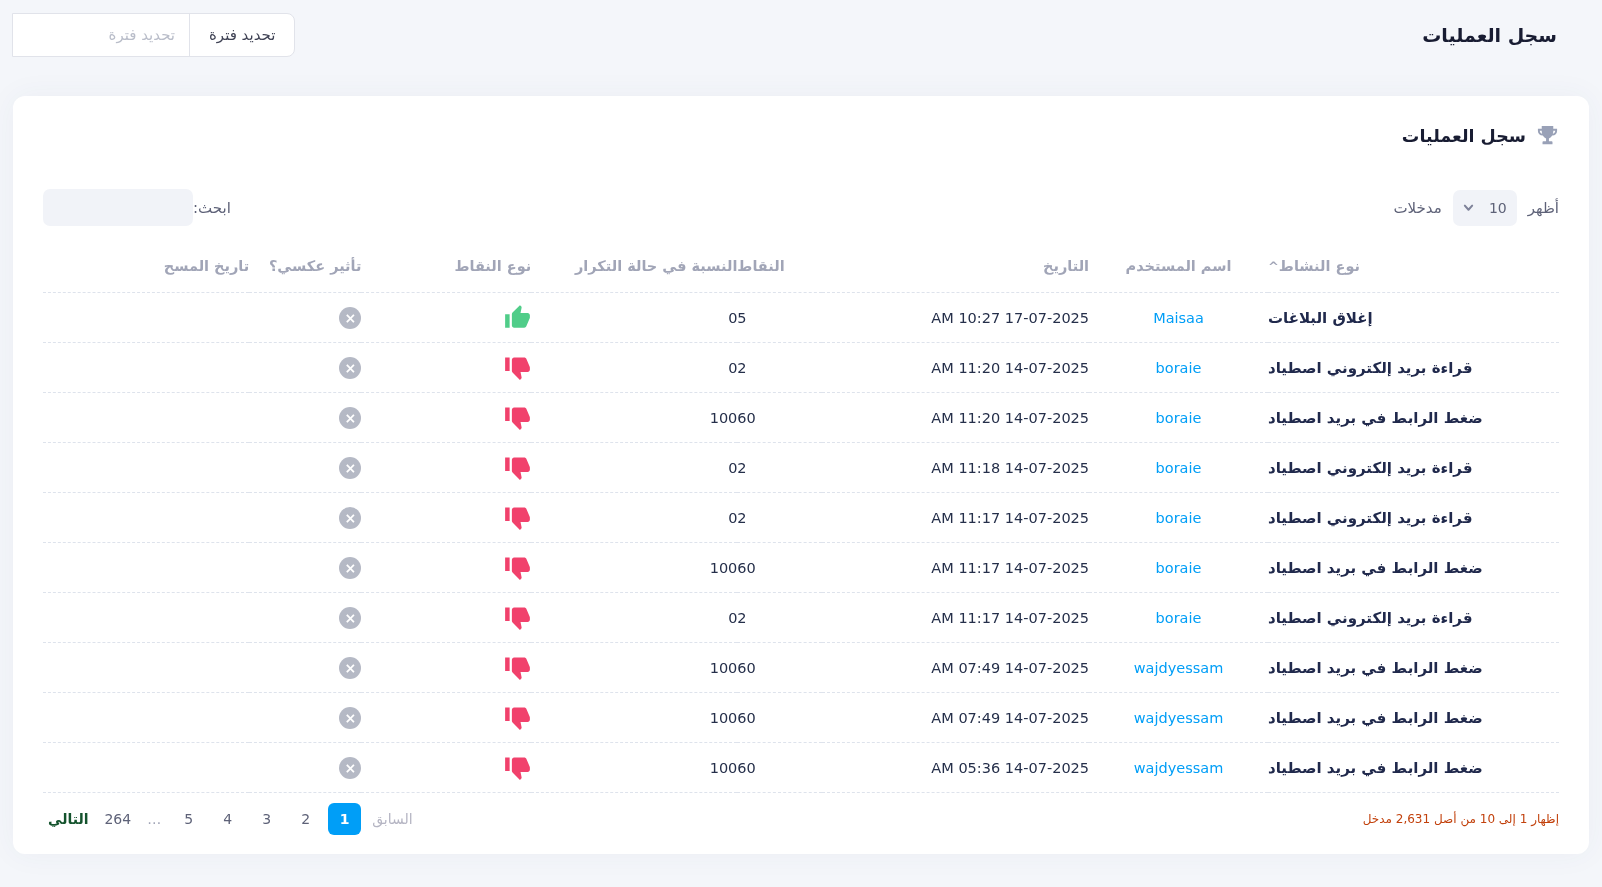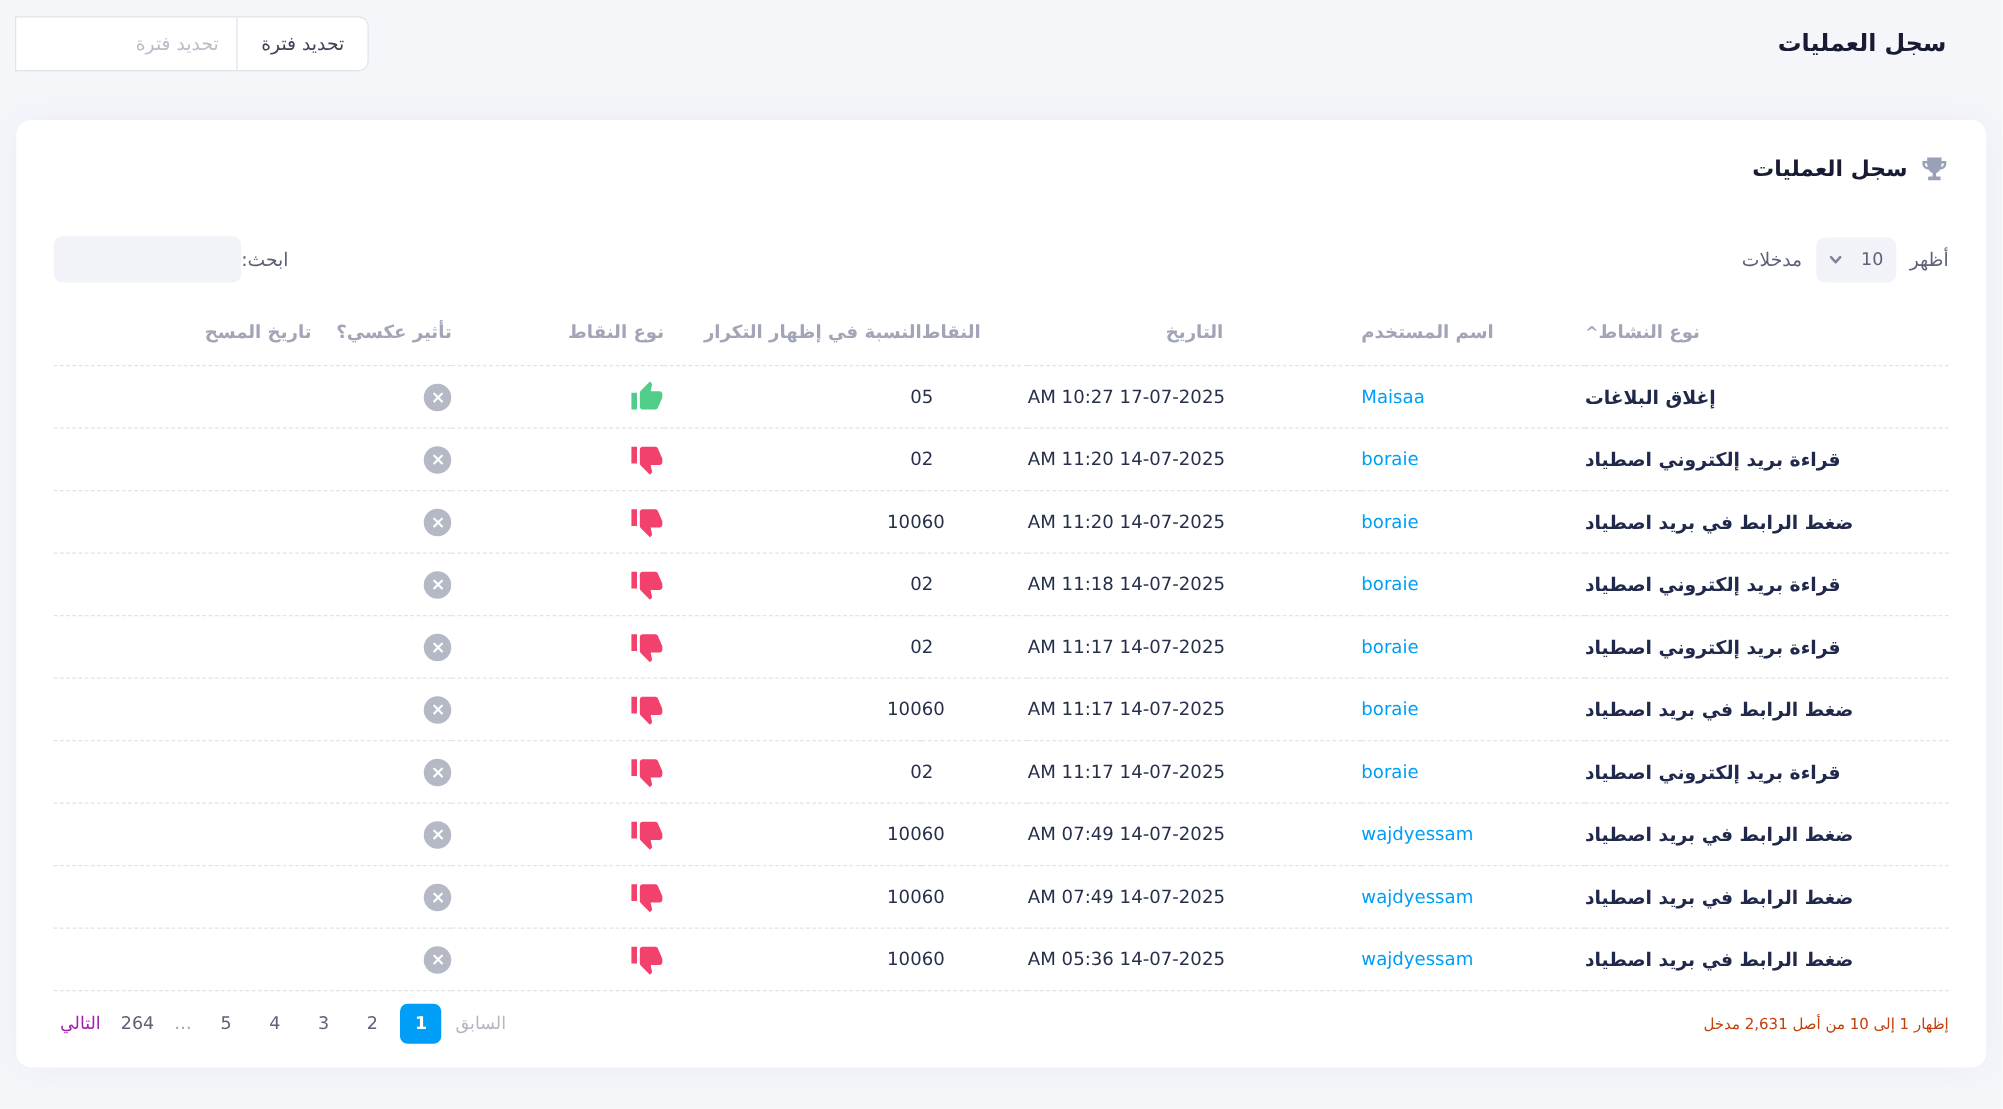"النسبة في إظهار التكرار" th.col-rate { text: إظهار -> حالة }
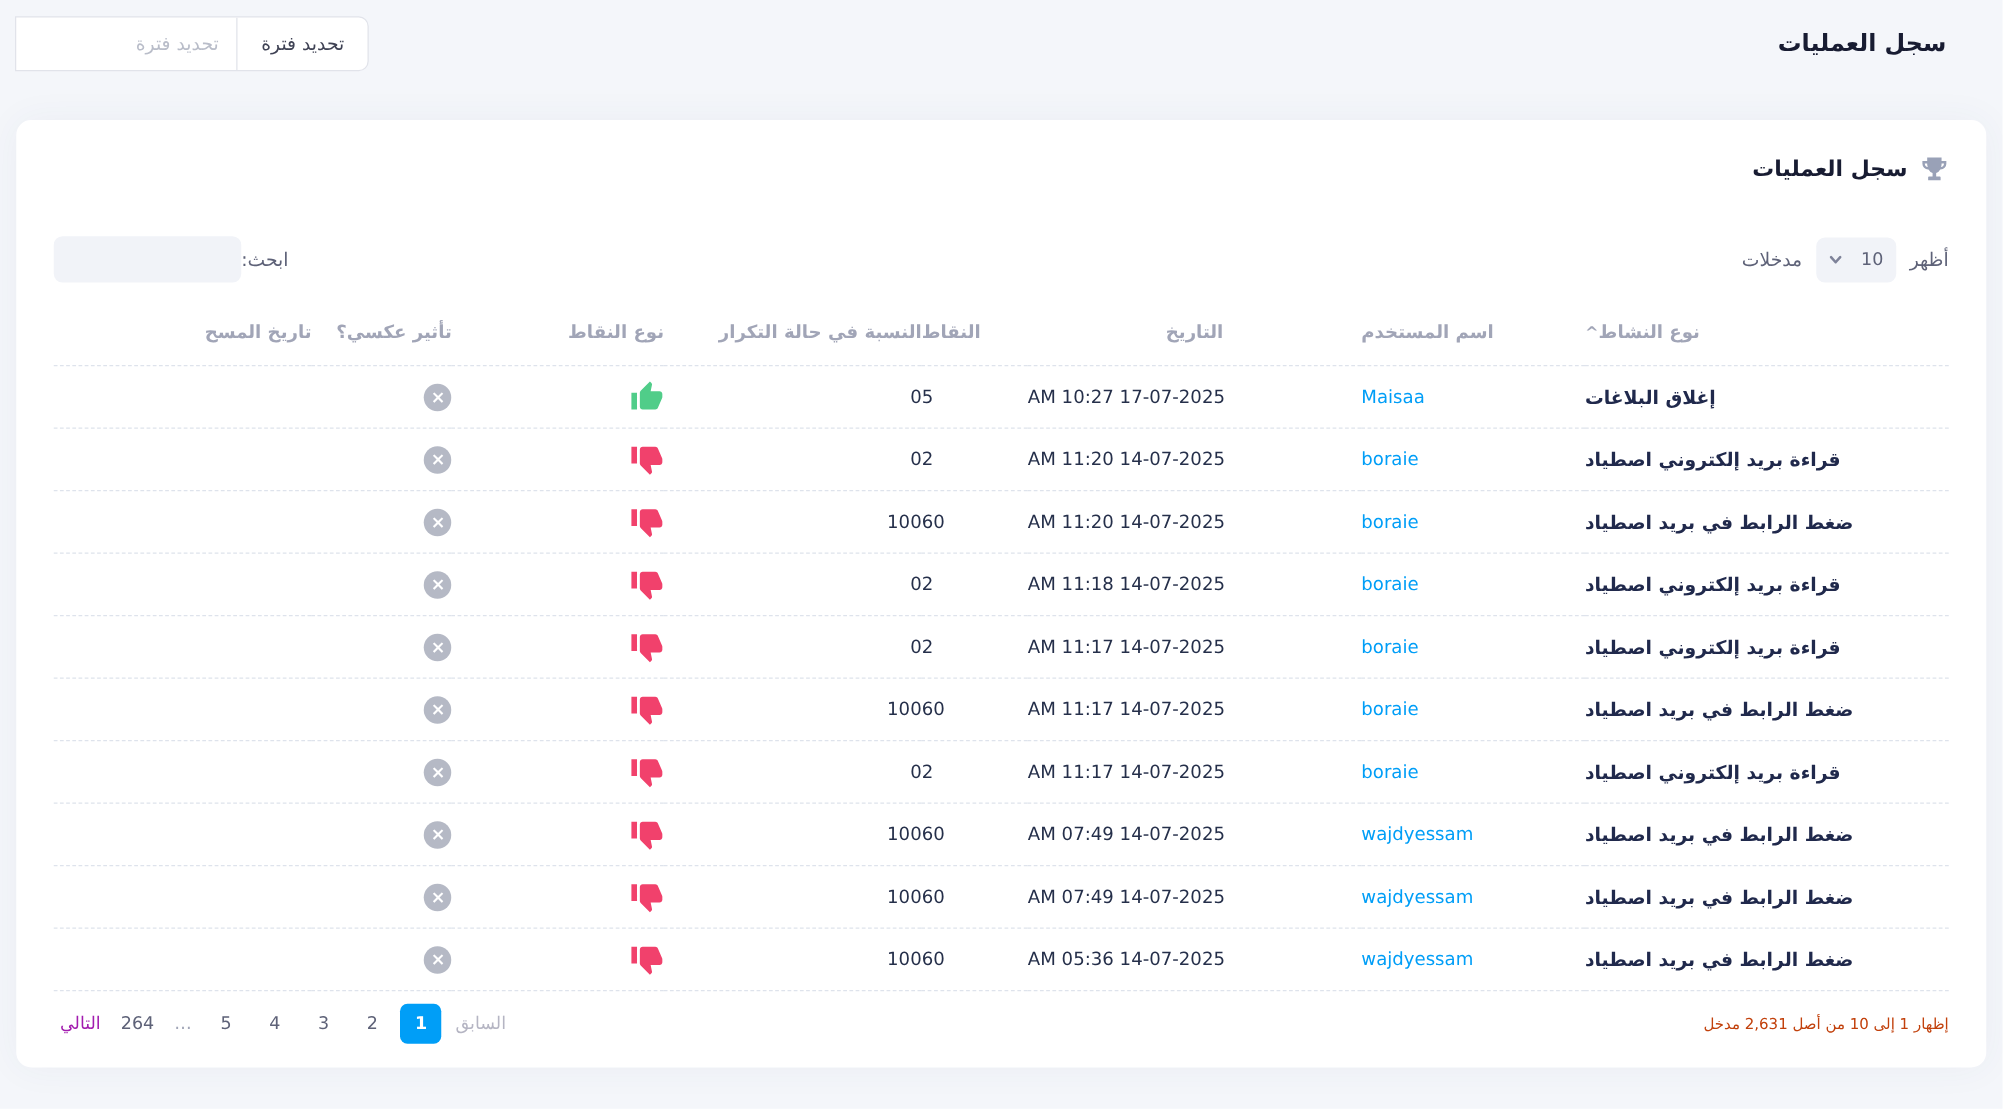"التاريخ" .col-date { text-align: none -> right }
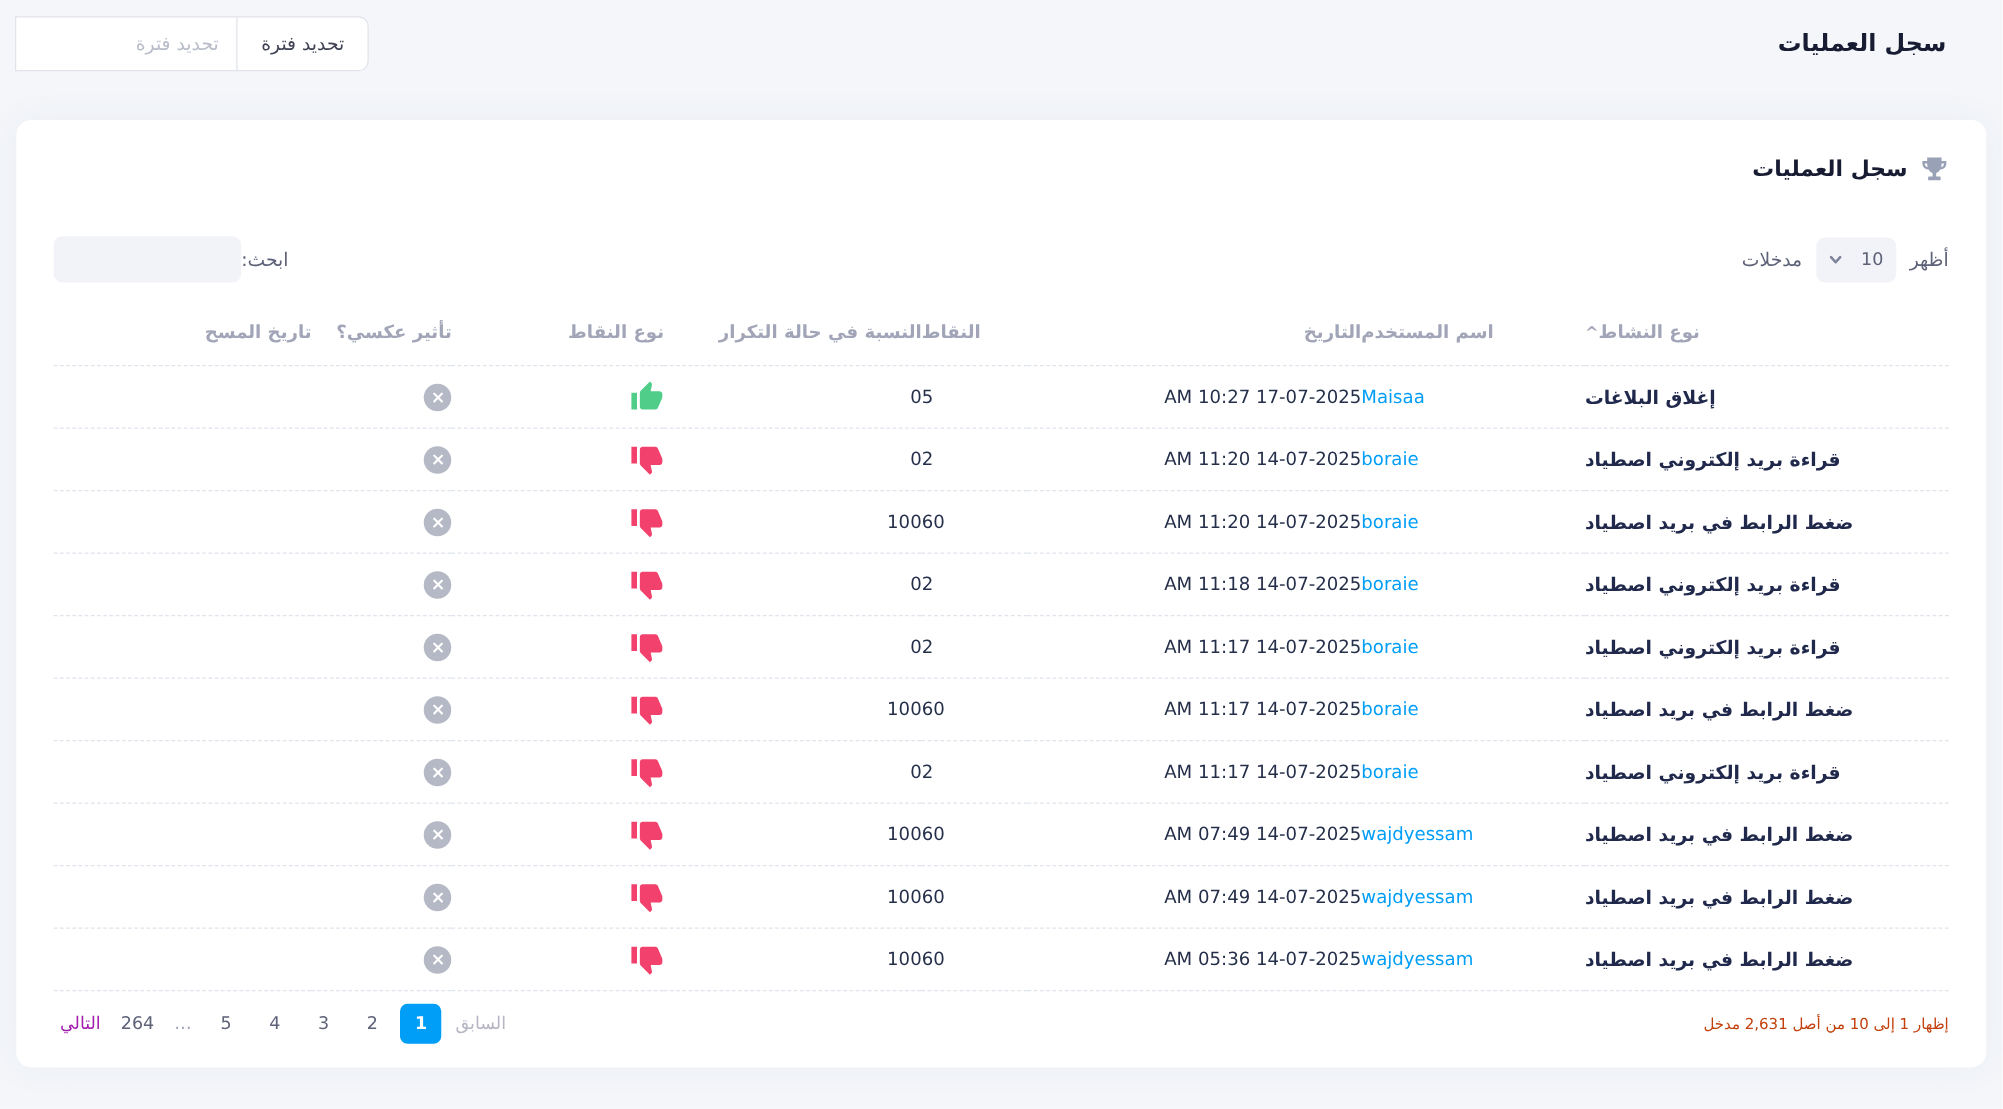"اسم المستخدم" .col-user { text-align: left -> center }
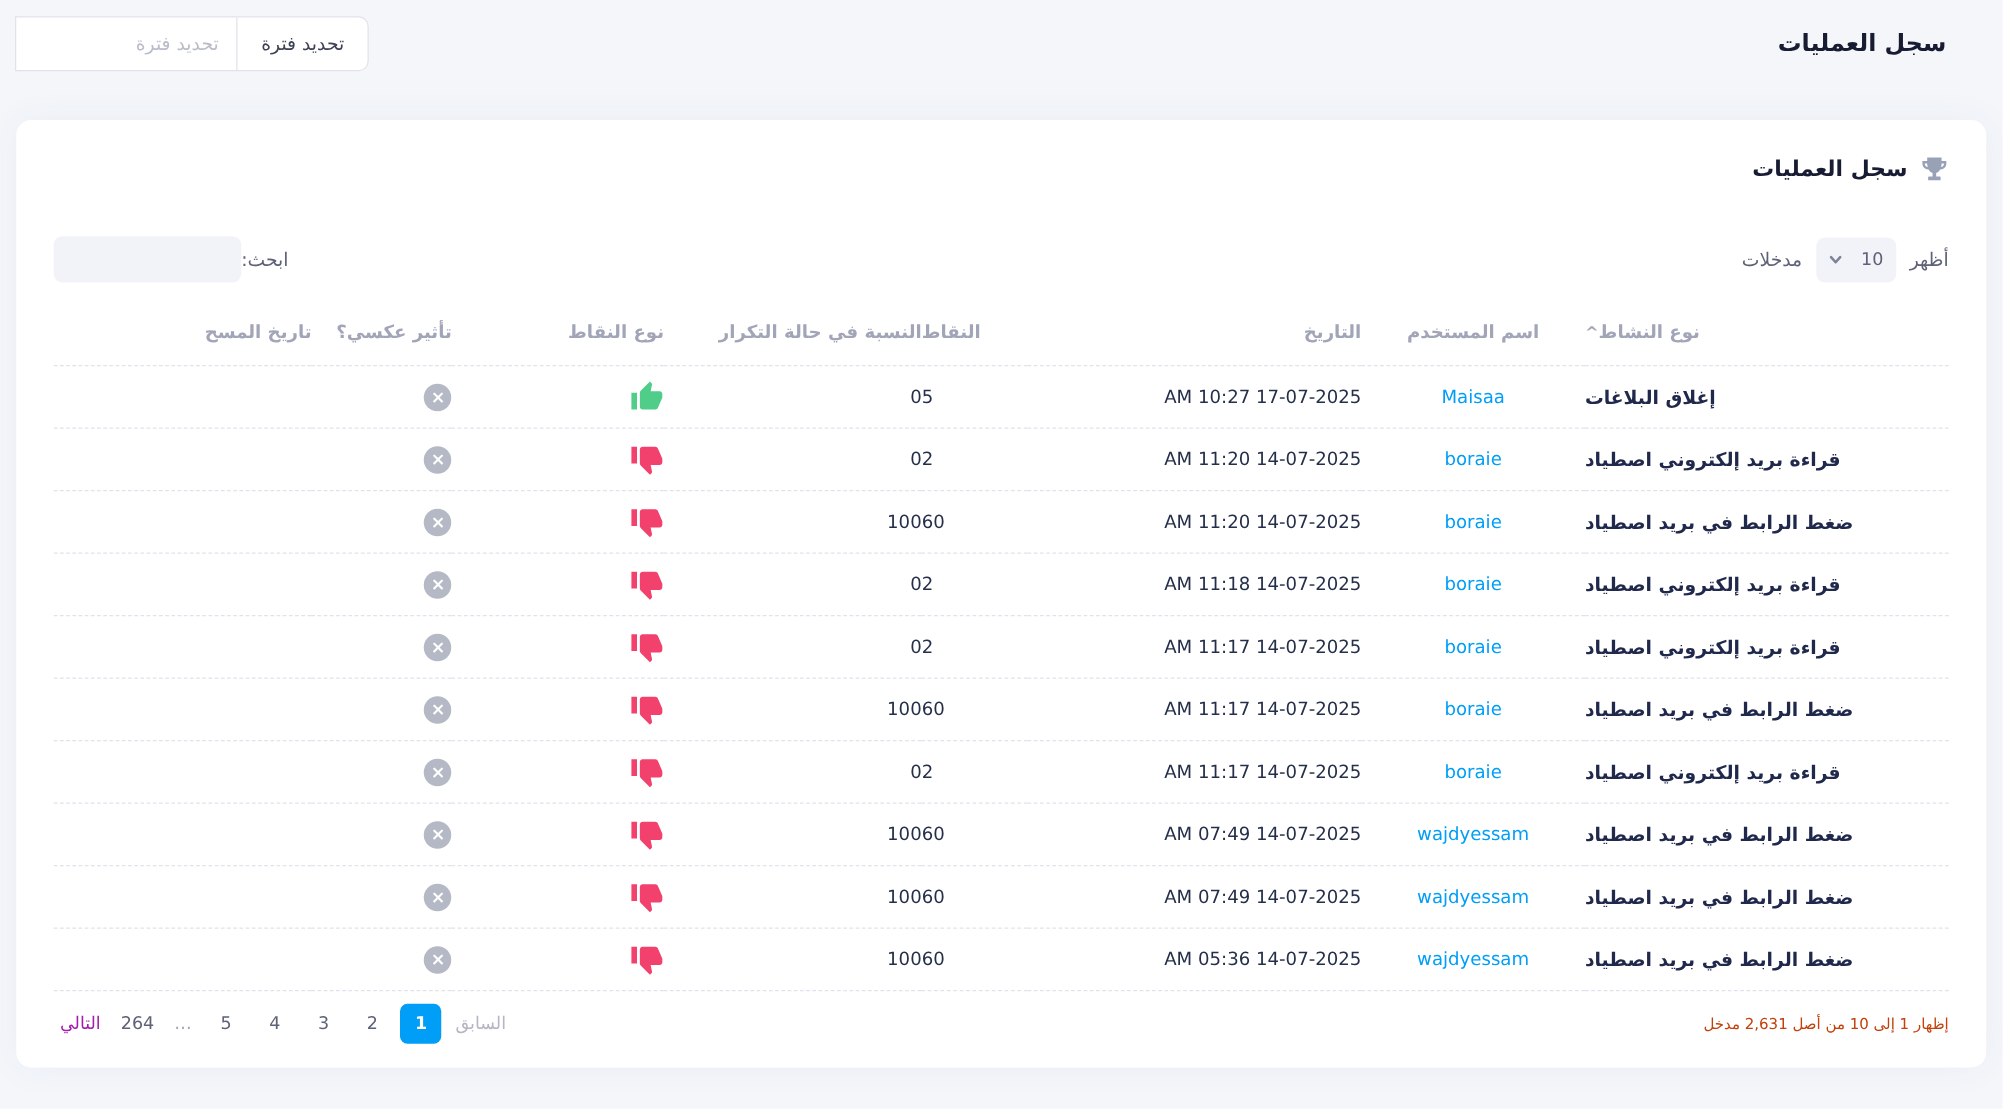"التالي" .page.next { color: #a21caf -> #14532d; font-weight: 400 -> 700 }
